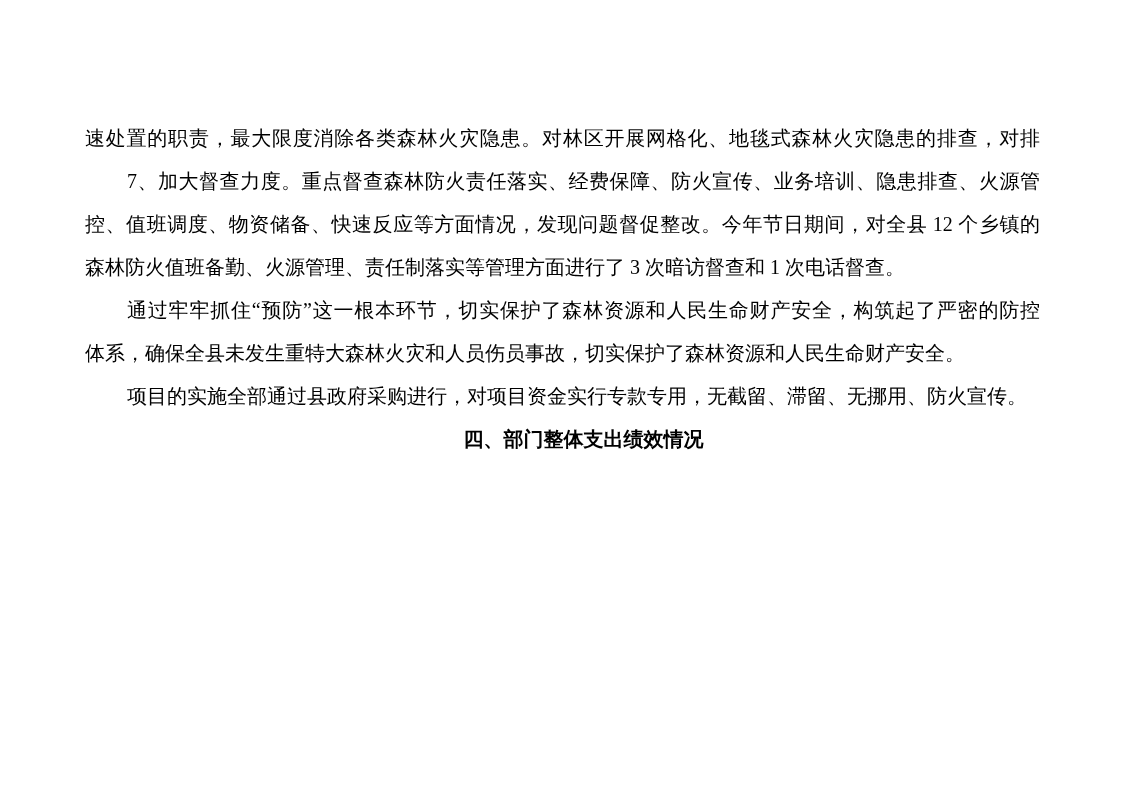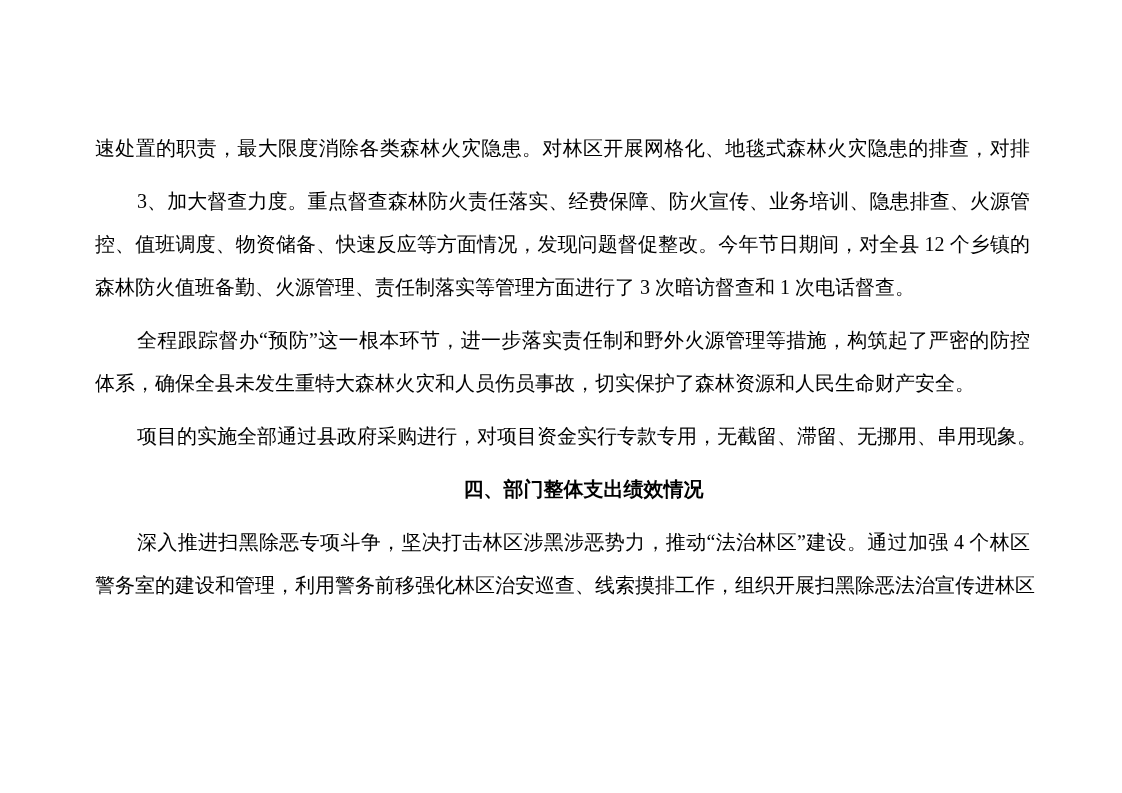"速处置的职责，最大限度消除各类森林火灾隐患。对林区开展网格化、地毯式森林火灾隐患" .para { margin: 10px -> 0 }
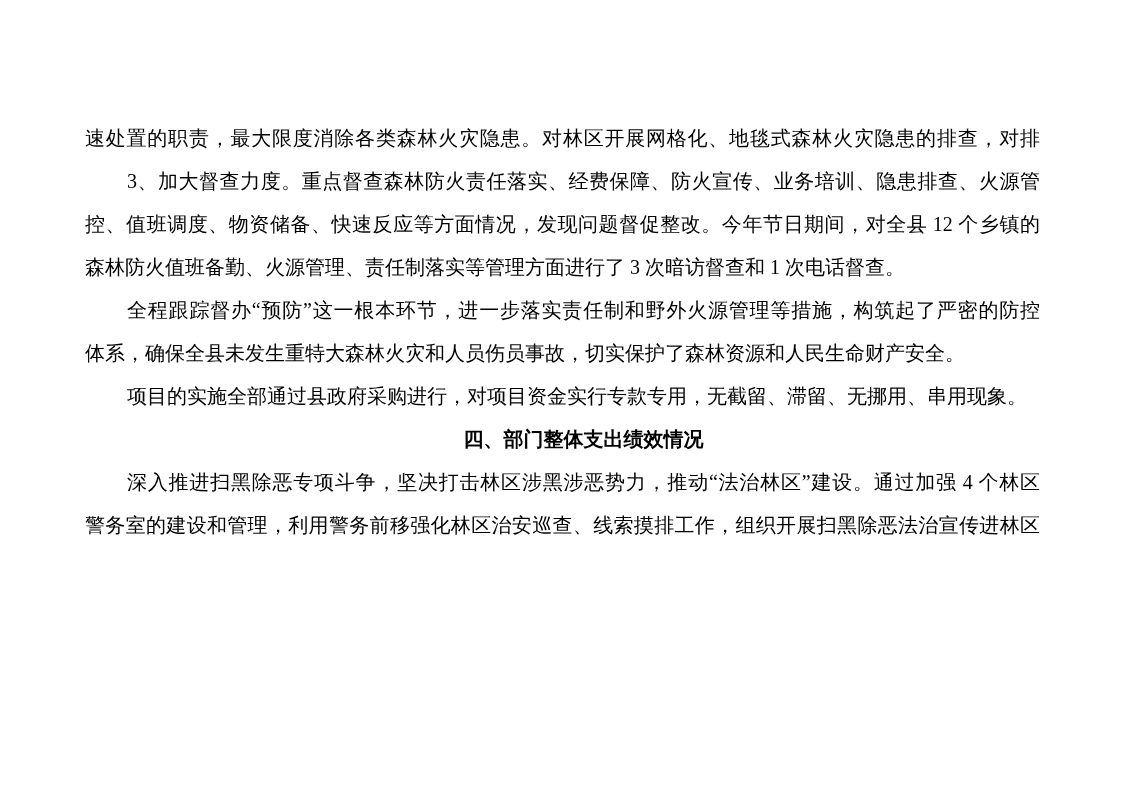"3、加大督查力度。重点督查森林防火责任落实、经费保障、防火宣传、业务培训、隐患排" div.line { text: 3 -> 7 }
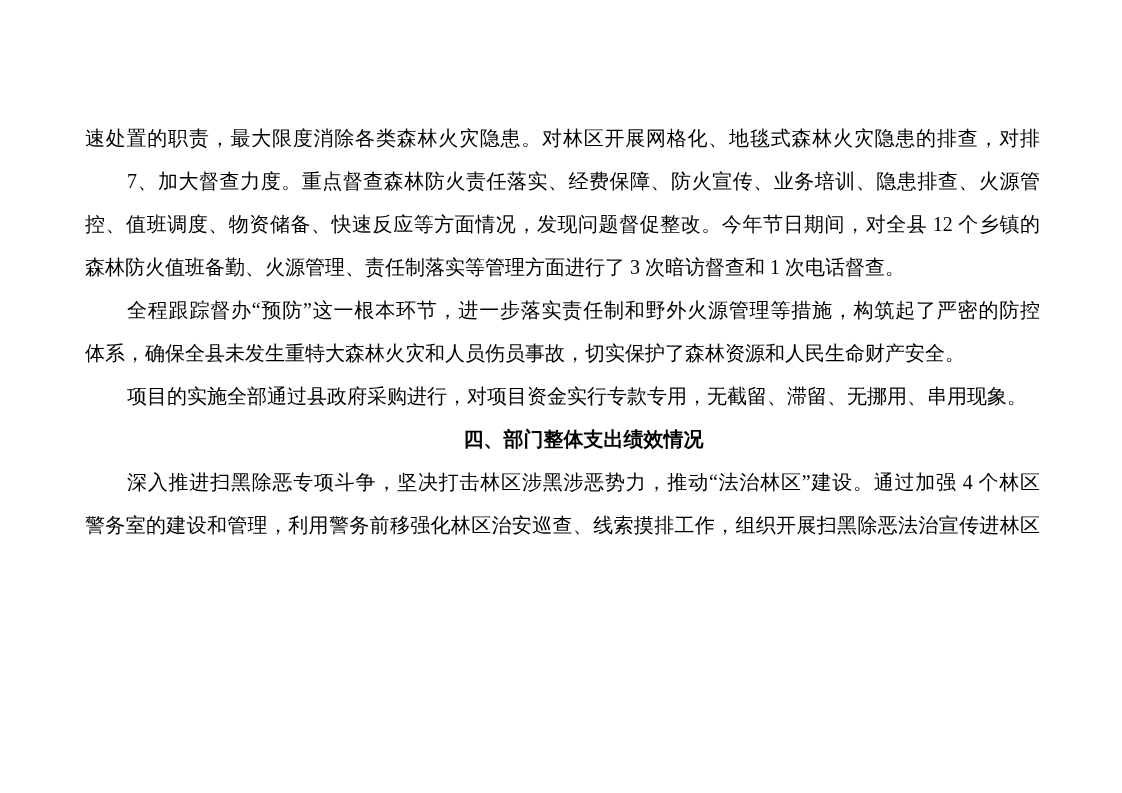"全程跟踪督办“预防”这一根本环节，进一步落实责任制和野外火源管理等措施，构筑起了" div.line { text: 全程跟踪督办“预防”这一根本环节，进一步落实责任制和野外火源管理等措施 -> 通过牢牢抓住“预防”这一根本环节，切实保护了森林资源和人民生命财产安全 }
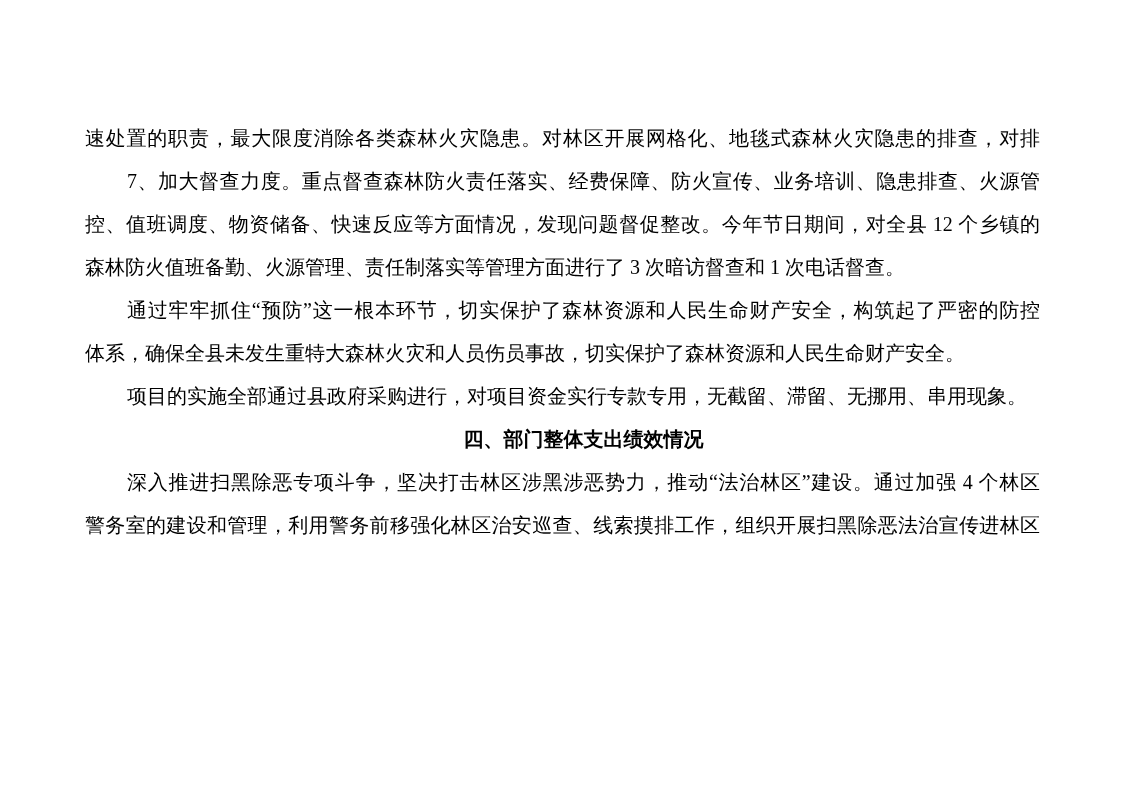"项目的实施全部通过县政府采购进行，对项目资金实行专款专用，无截留、滞留、无挪用、" div.line { text: 串用现象 -> 防火宣传 }
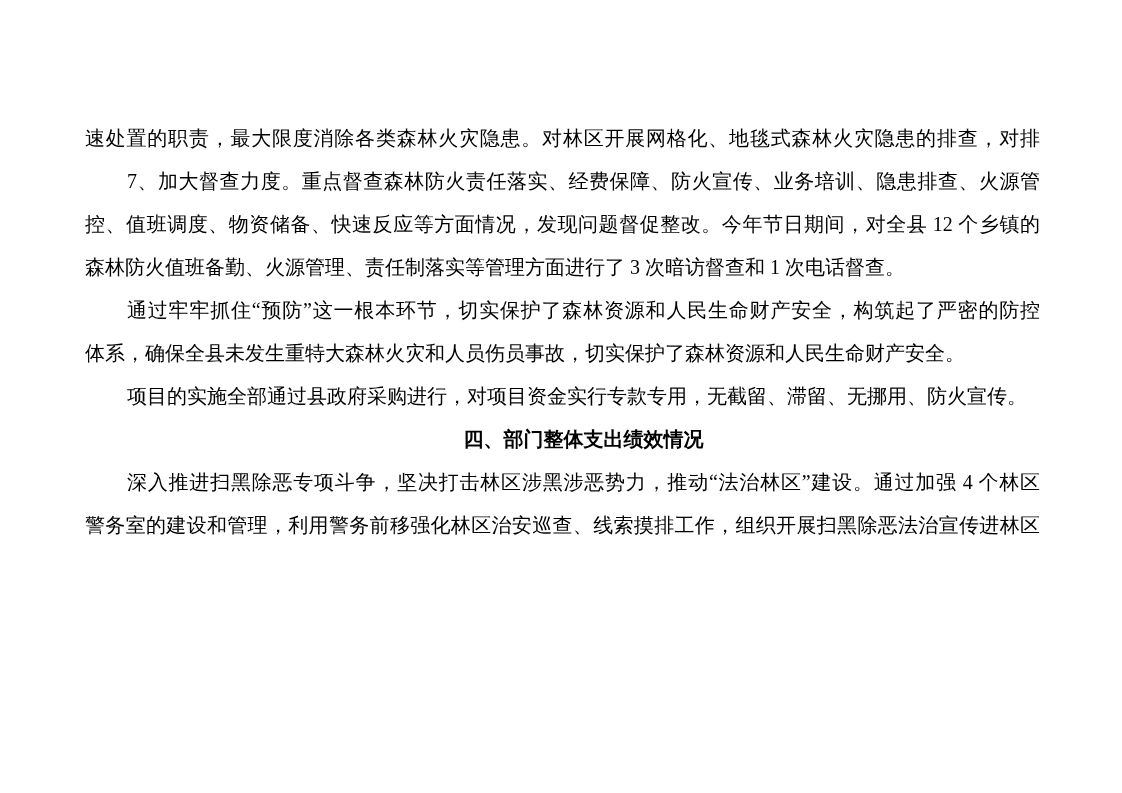"深入推进扫黑除恶专项斗争，坚决打击林区涉黑涉恶势力，推动“法治林区”建设。通过加" div.para { html: <div> <div>深入推进扫黑除恶专项斗争，坚决打击林区涉黑涉恶势力，推动“法治林区”建设。通过加强 4 个林区</div> <div>警务室的建设和管理，利用警务前移强化林区治安巡查、线索摸排工作，组织开展扫黑除恶法治宣传进林区</div> </div> -> none }
